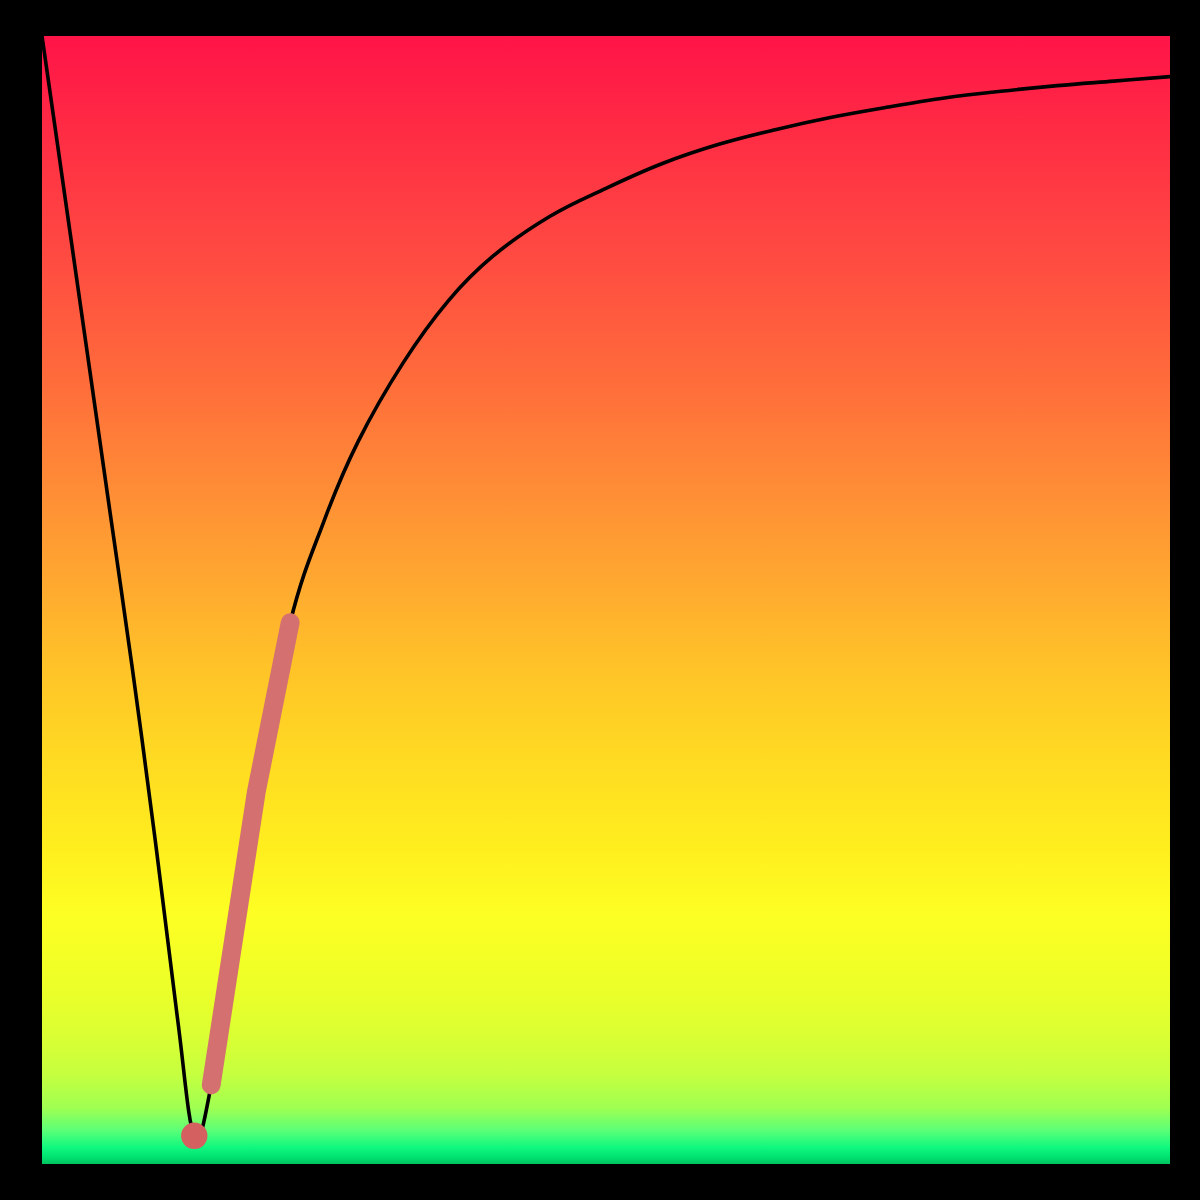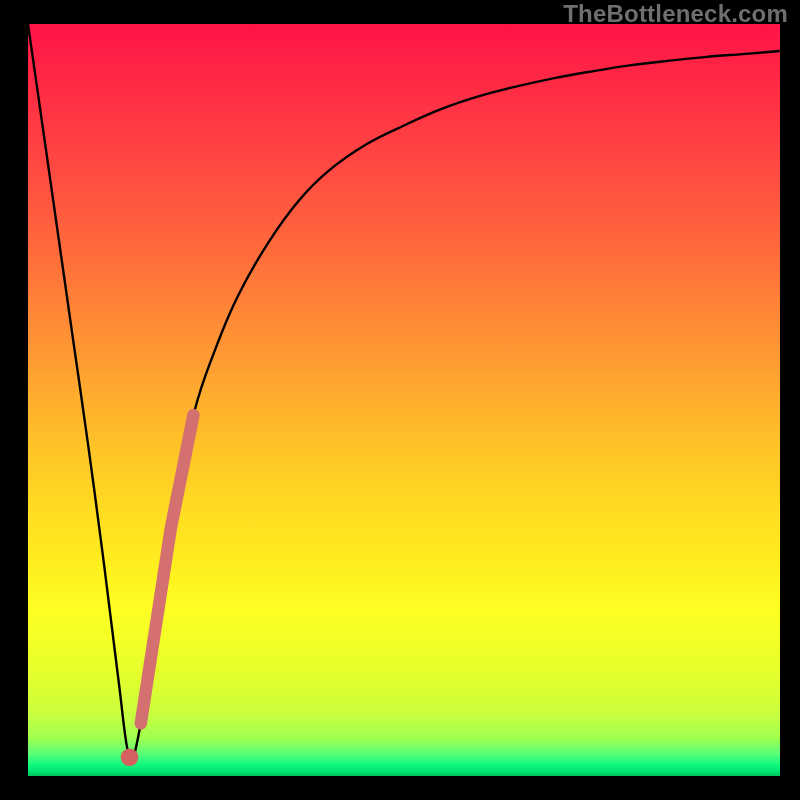"TheBottleneck.com" div.watermark { html: <div>TheBottleneck.com</div> -> none }
